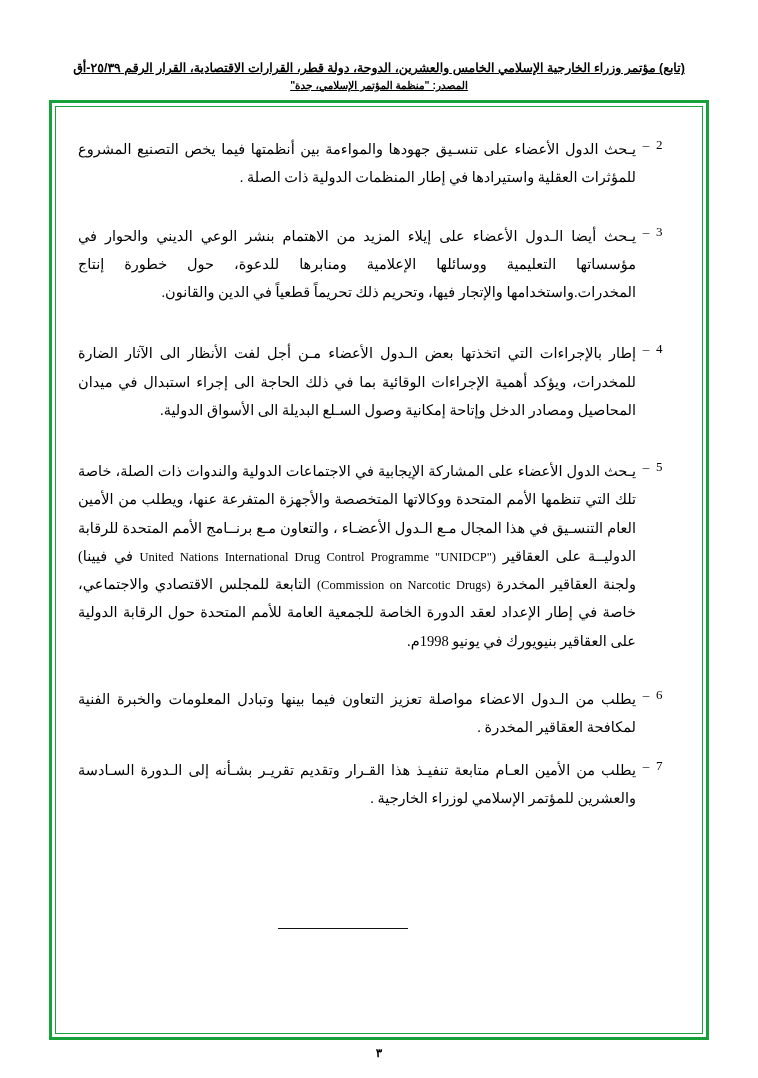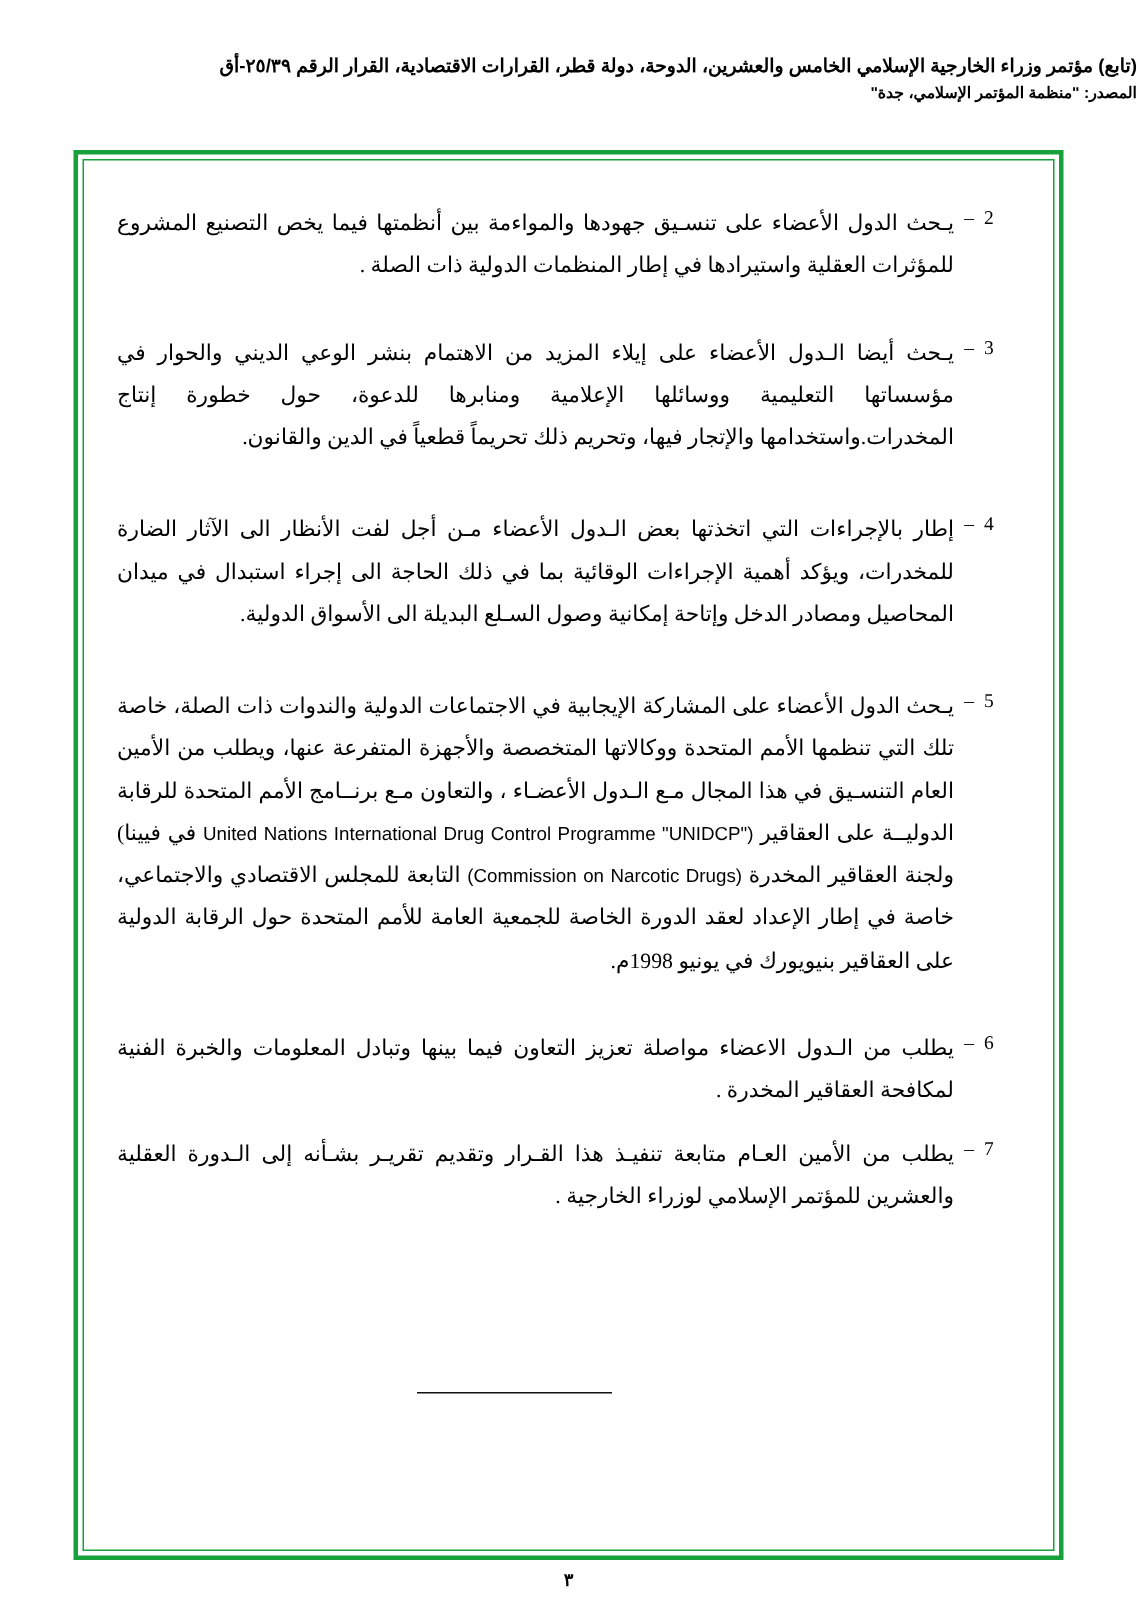"(تابع) مؤتمر وزراء الخارجية الإسلامي" .header { text-align: none -> center; text-decoration: none -> underline; top: 36px -> 60px }
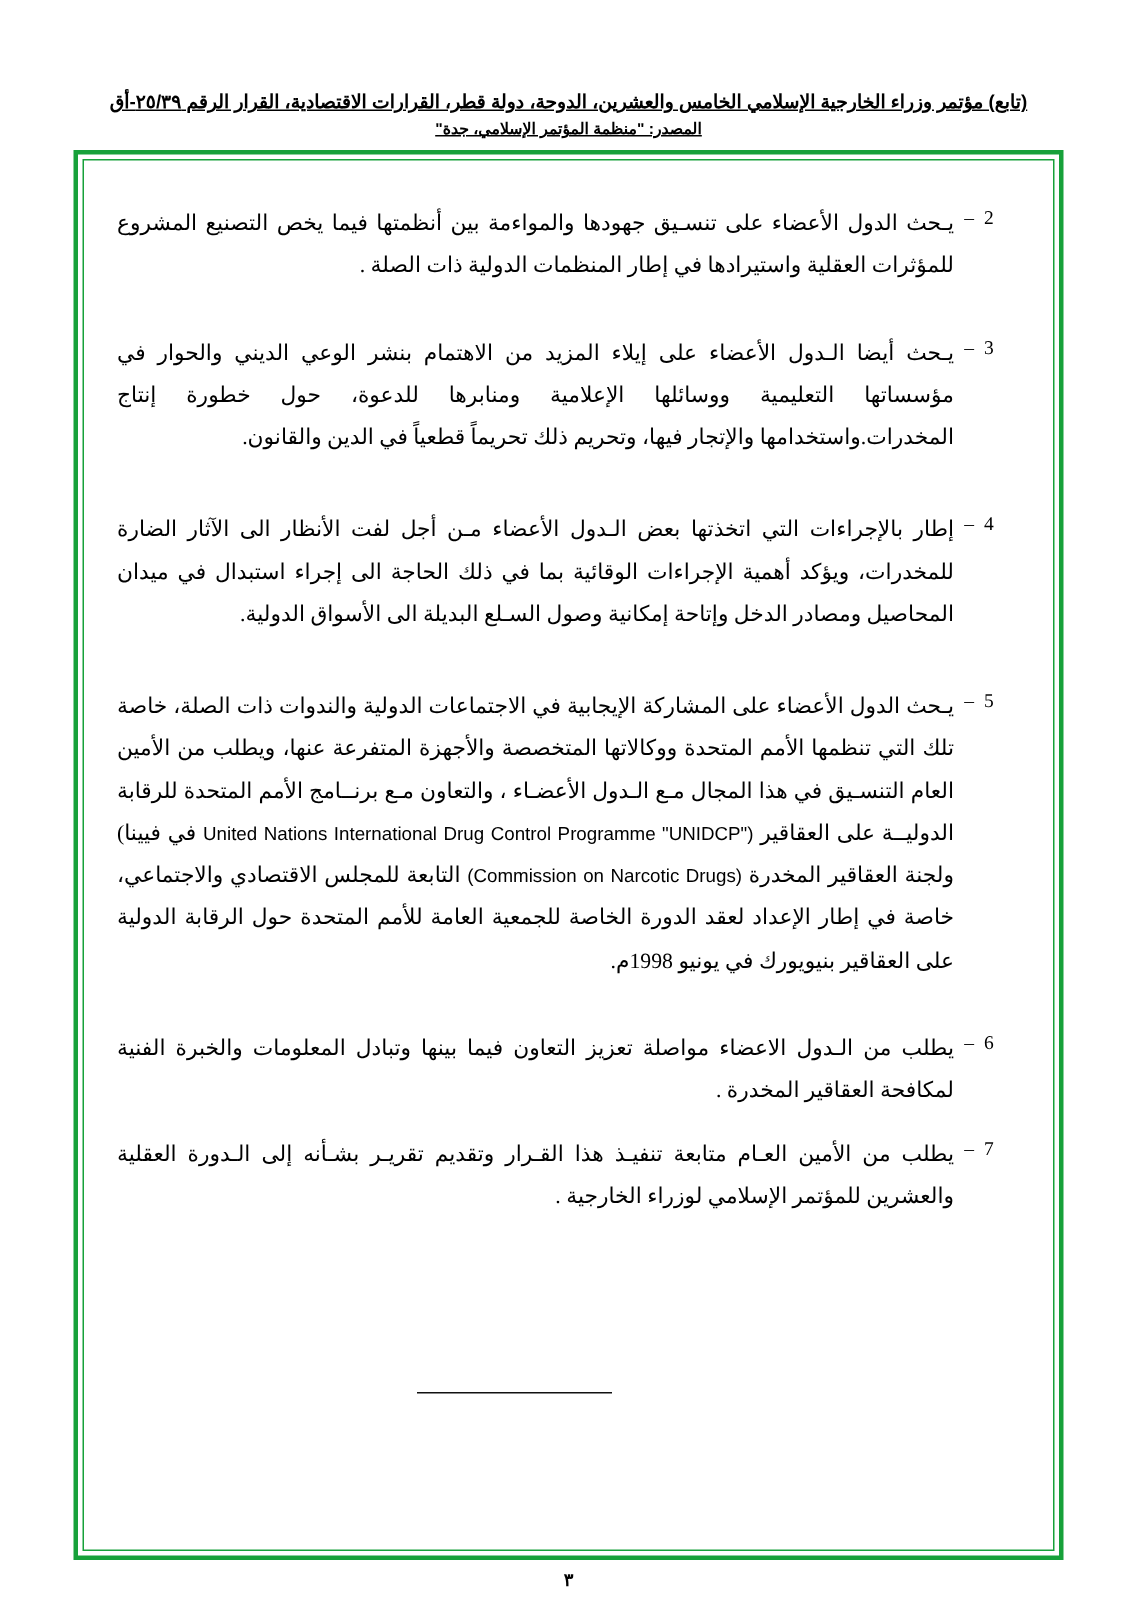"United Nations International Drug" .lat { font-family: Liberation Sans, sans-serif -> Liberation Serif, serif }
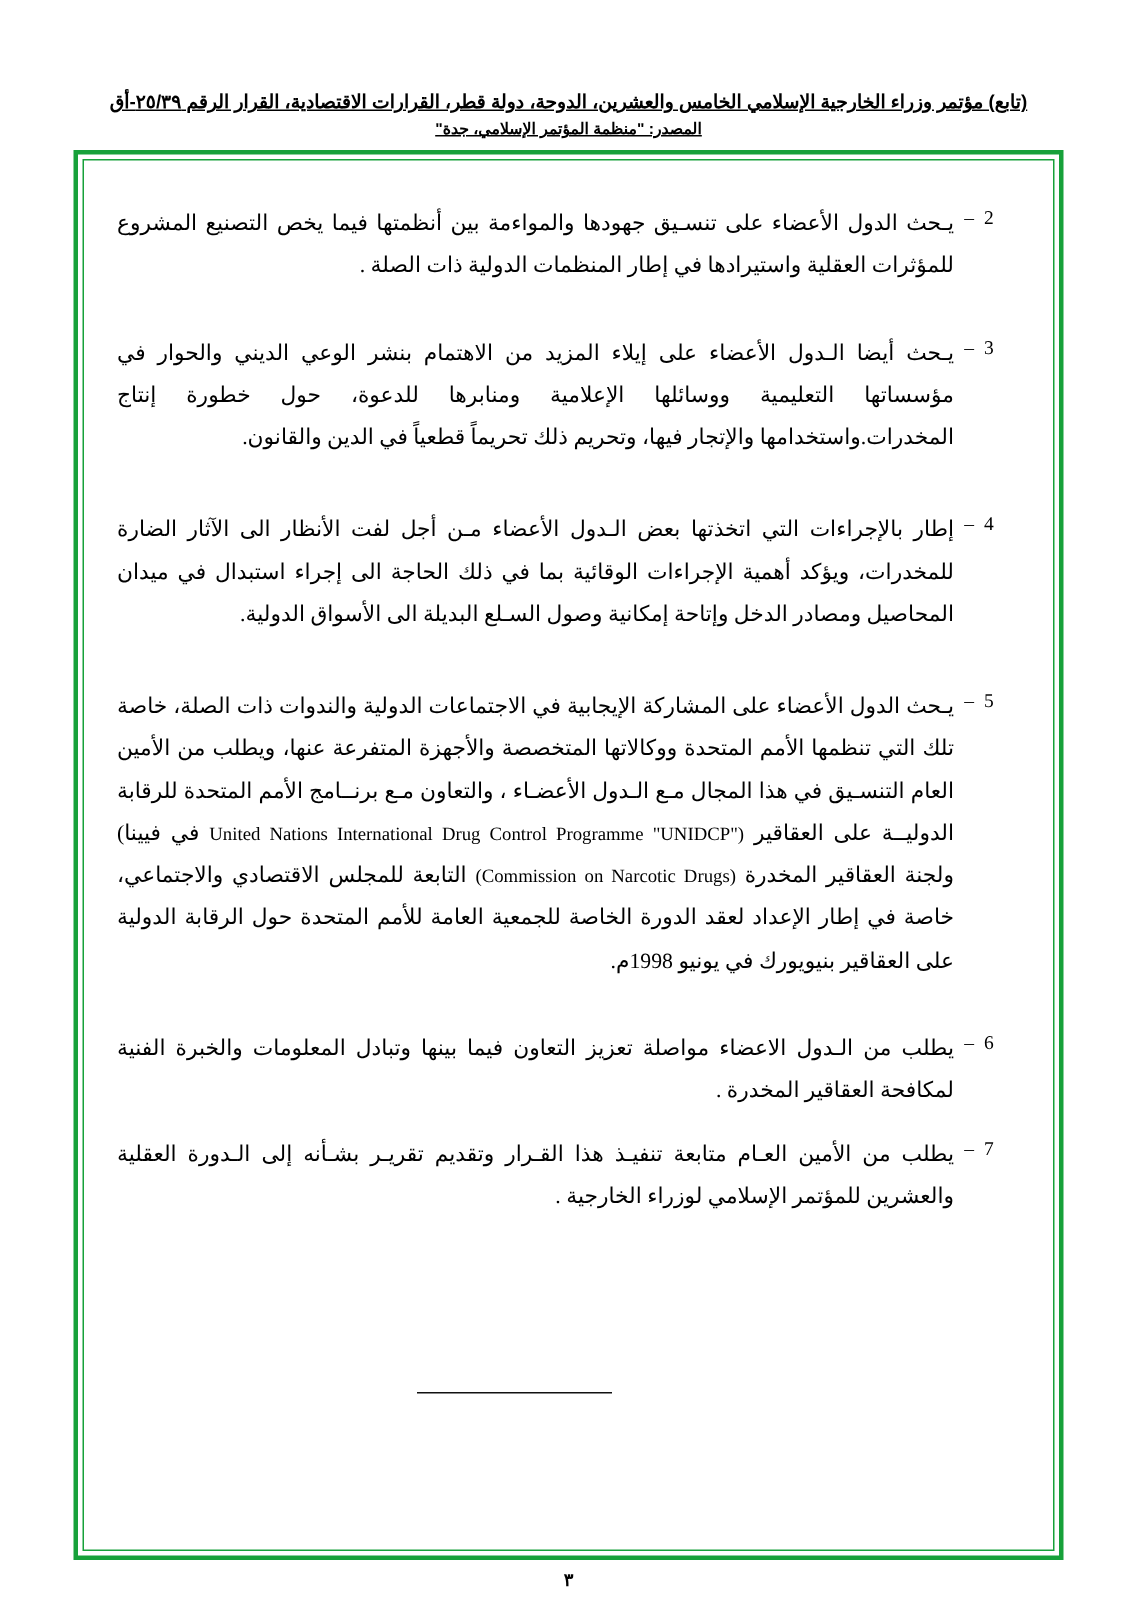"من الأمين العـام متابعة تنفيـذ" span { text: العقلية -> السـادسة }
